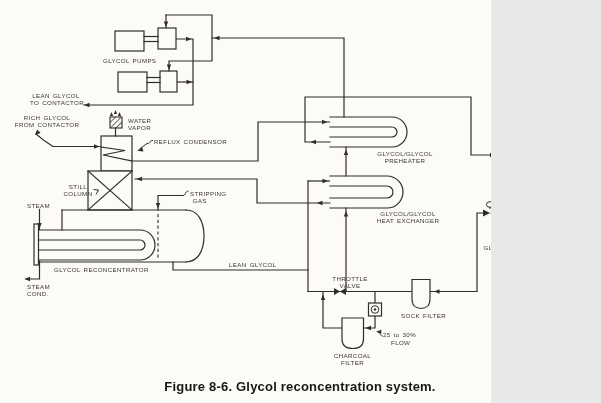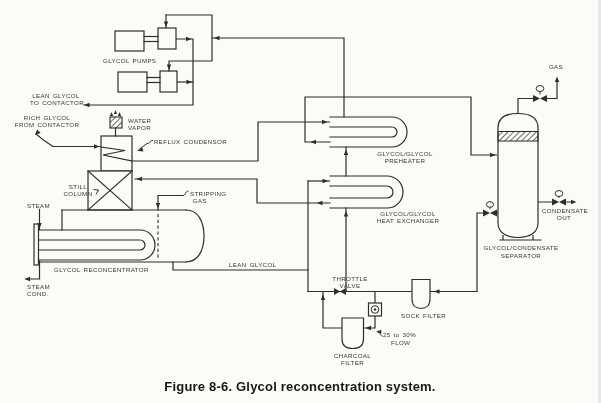"Figure 8-6. Glycol reconcentration" .stage { width: 598px -> 491px }
